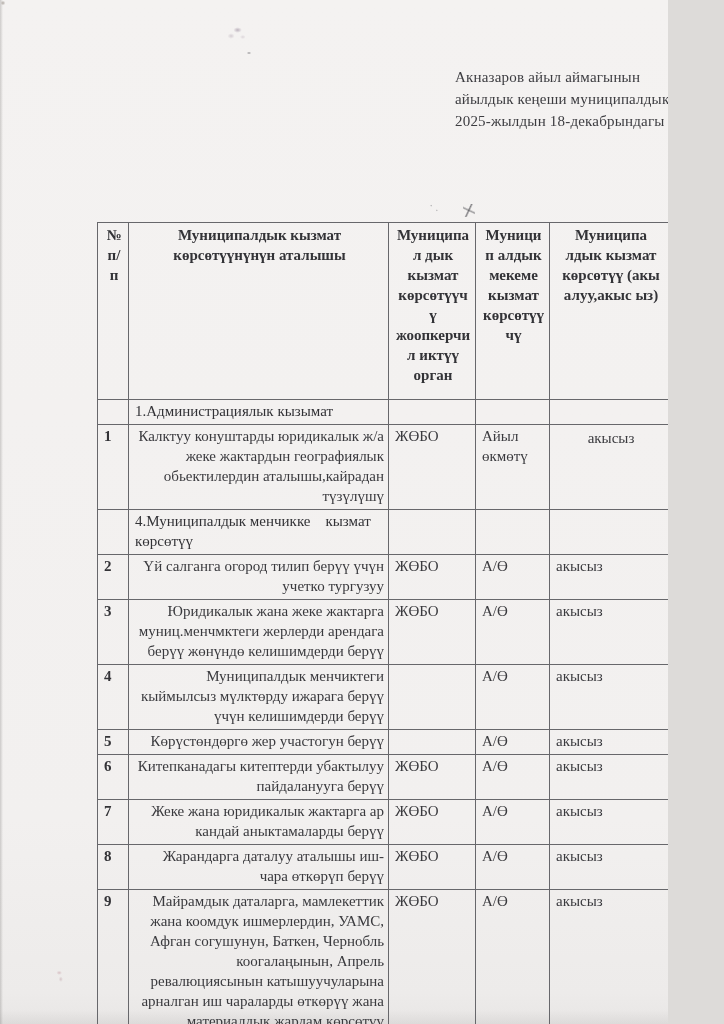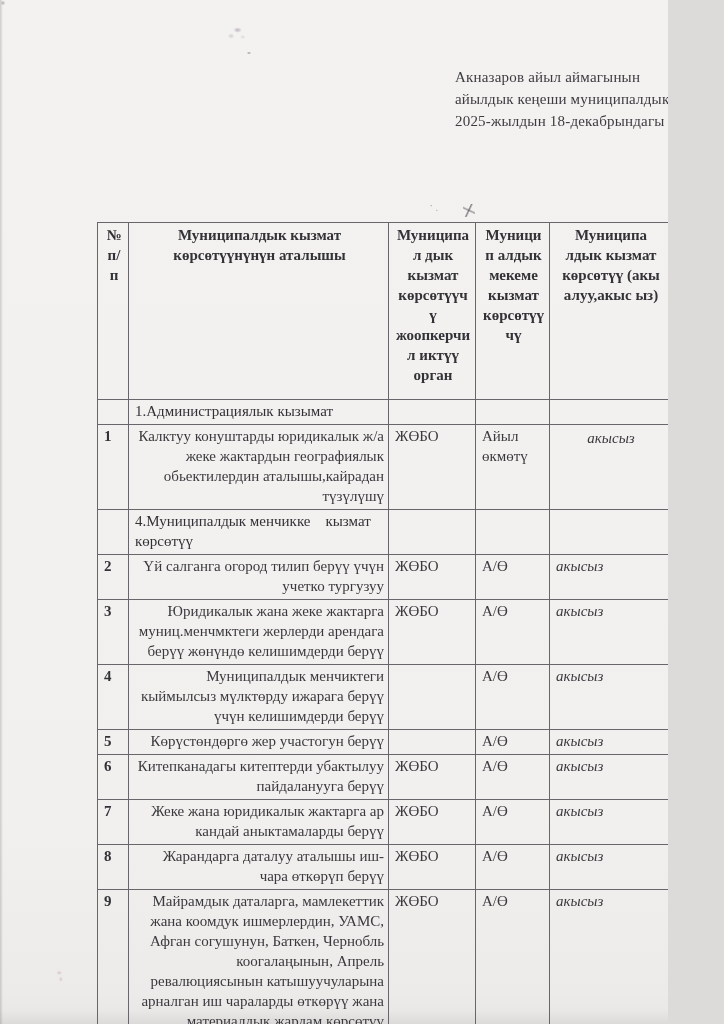"акысыз" td.fee-cell { font-style: italic -> none }
